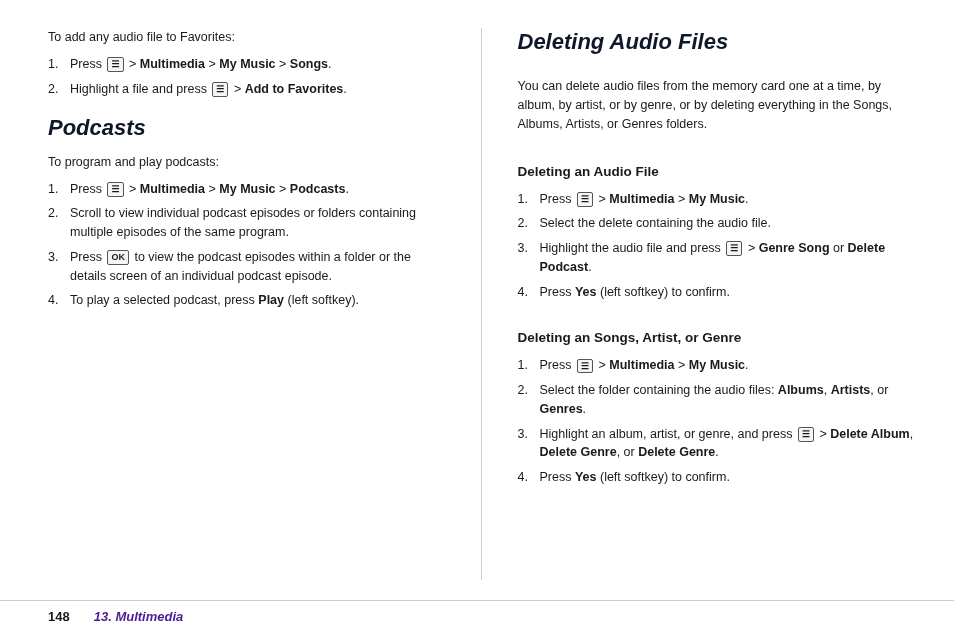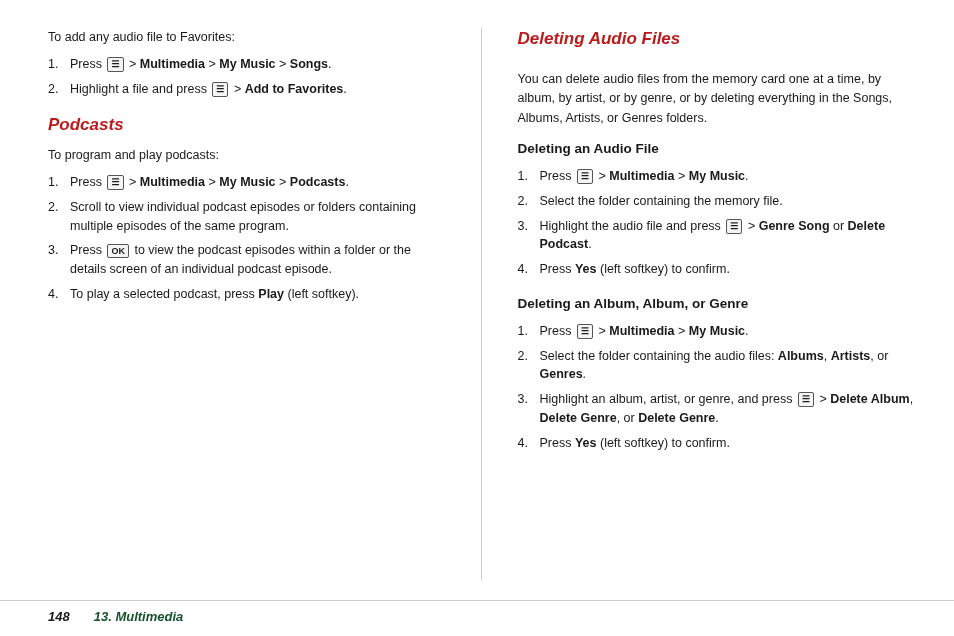"Deleting Audio Files" .section-title { color: #b91c1c -> #0f172a; font-size: 17px -> 22px }
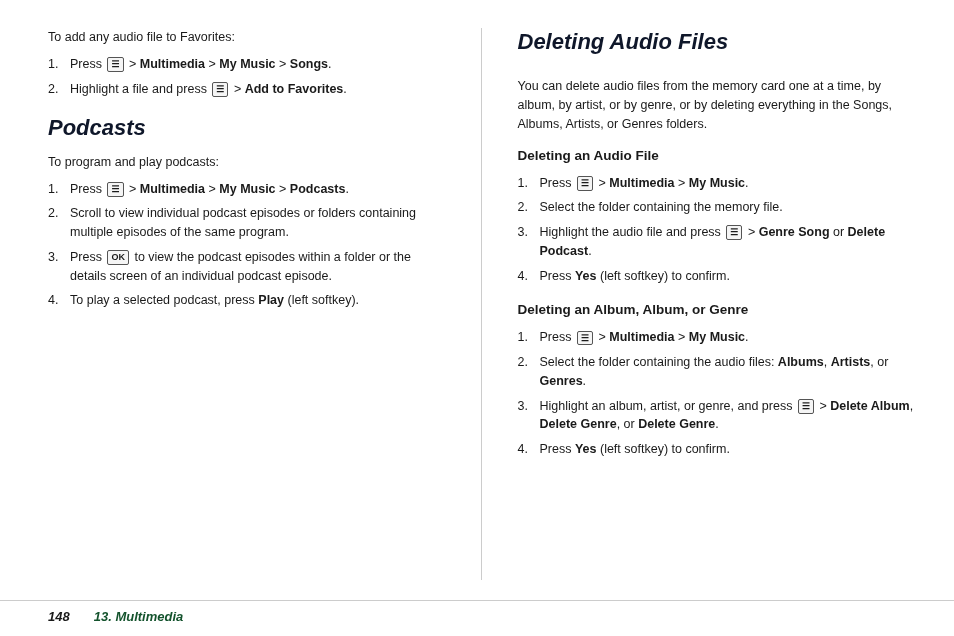"Deleting an Audio File" .subsection-title { margin-top: 12px -> 28px }
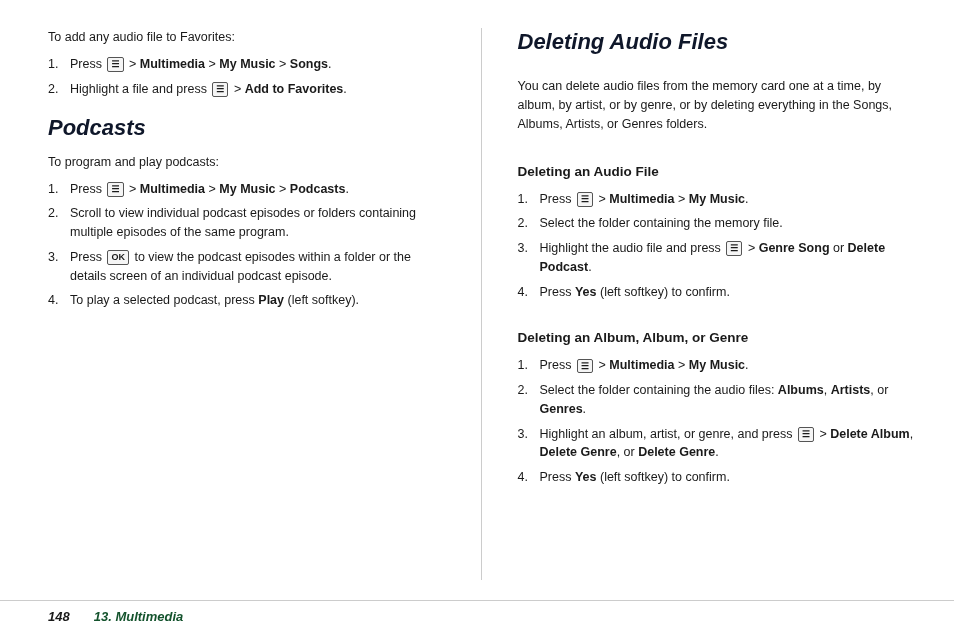"Select the folder containing the memory" span.text { text: folder containing the memory -> delete containing the audio }
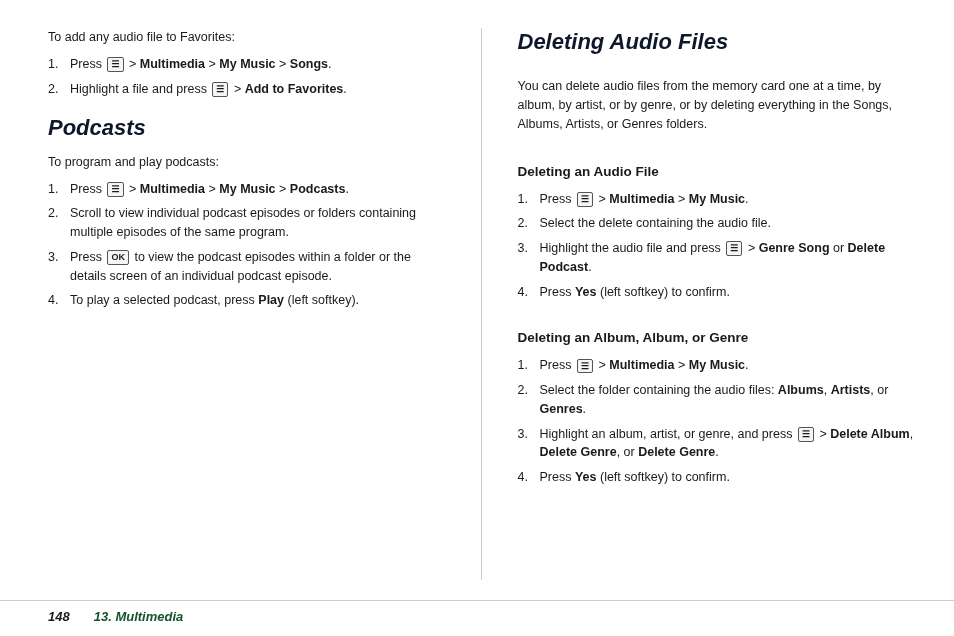"Deleting an Album, Album, or" h3.subsection-title { text: Album, Album -> Songs, Artist }
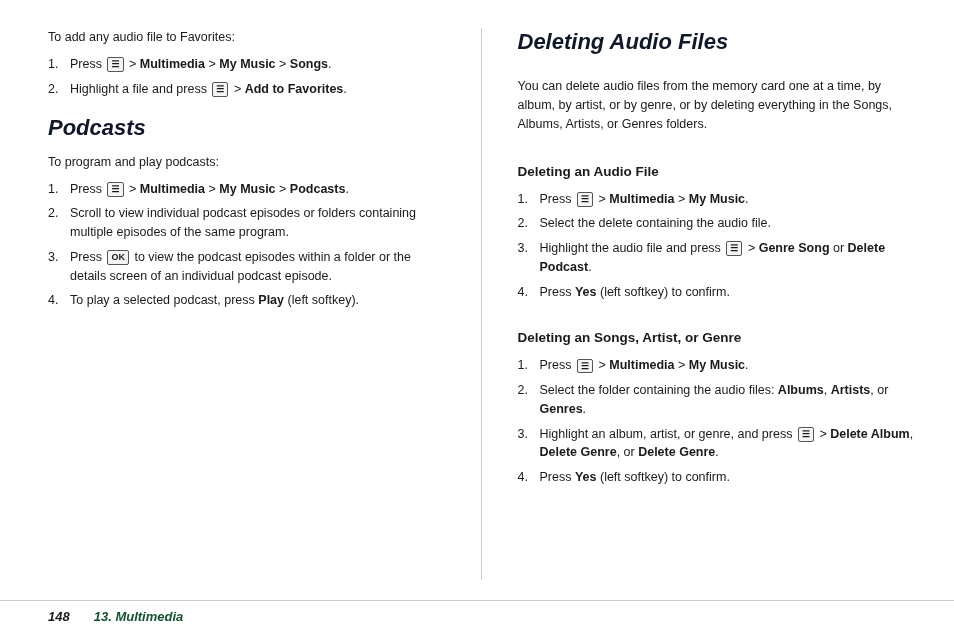"148" .footer-page { font-style: italic -> none }
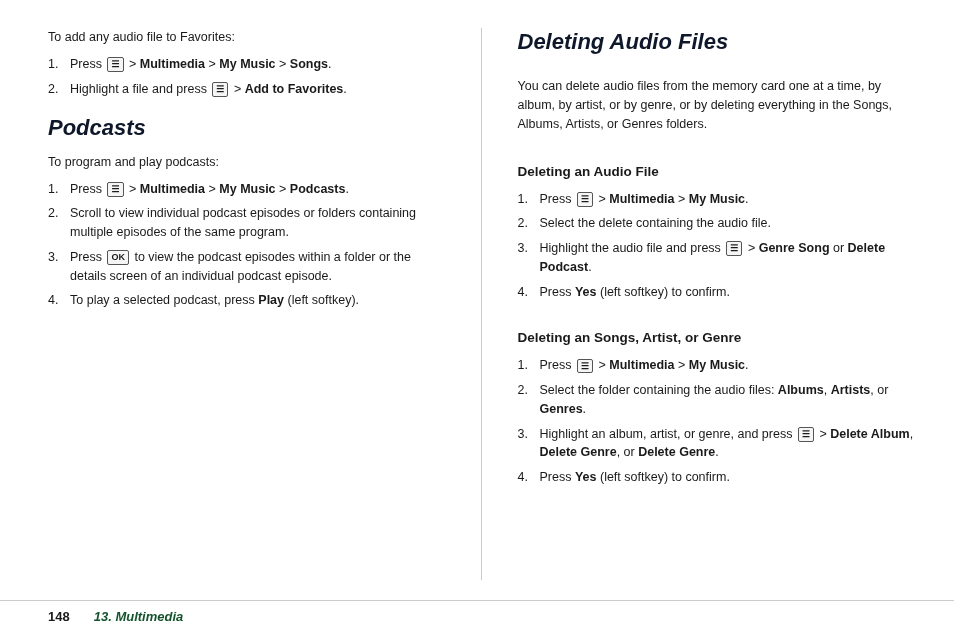"13. Multimedia" .footer-chapter { color: #14532d -> #4c1d95 }
